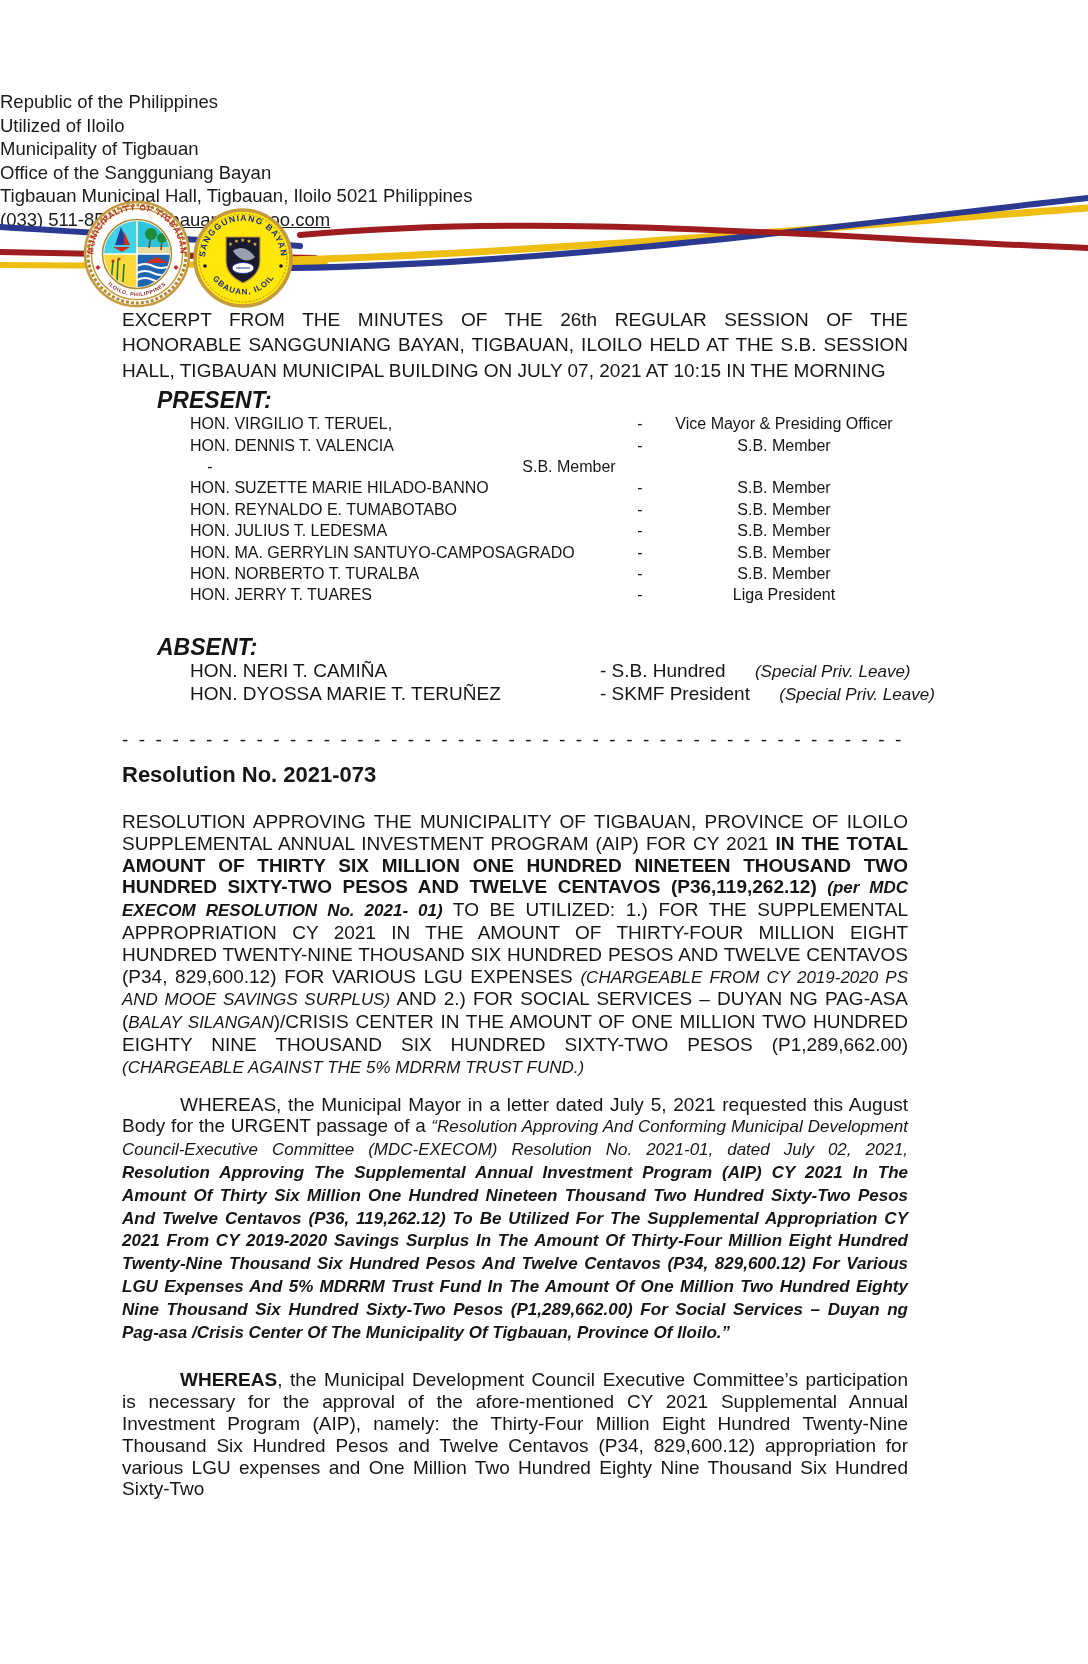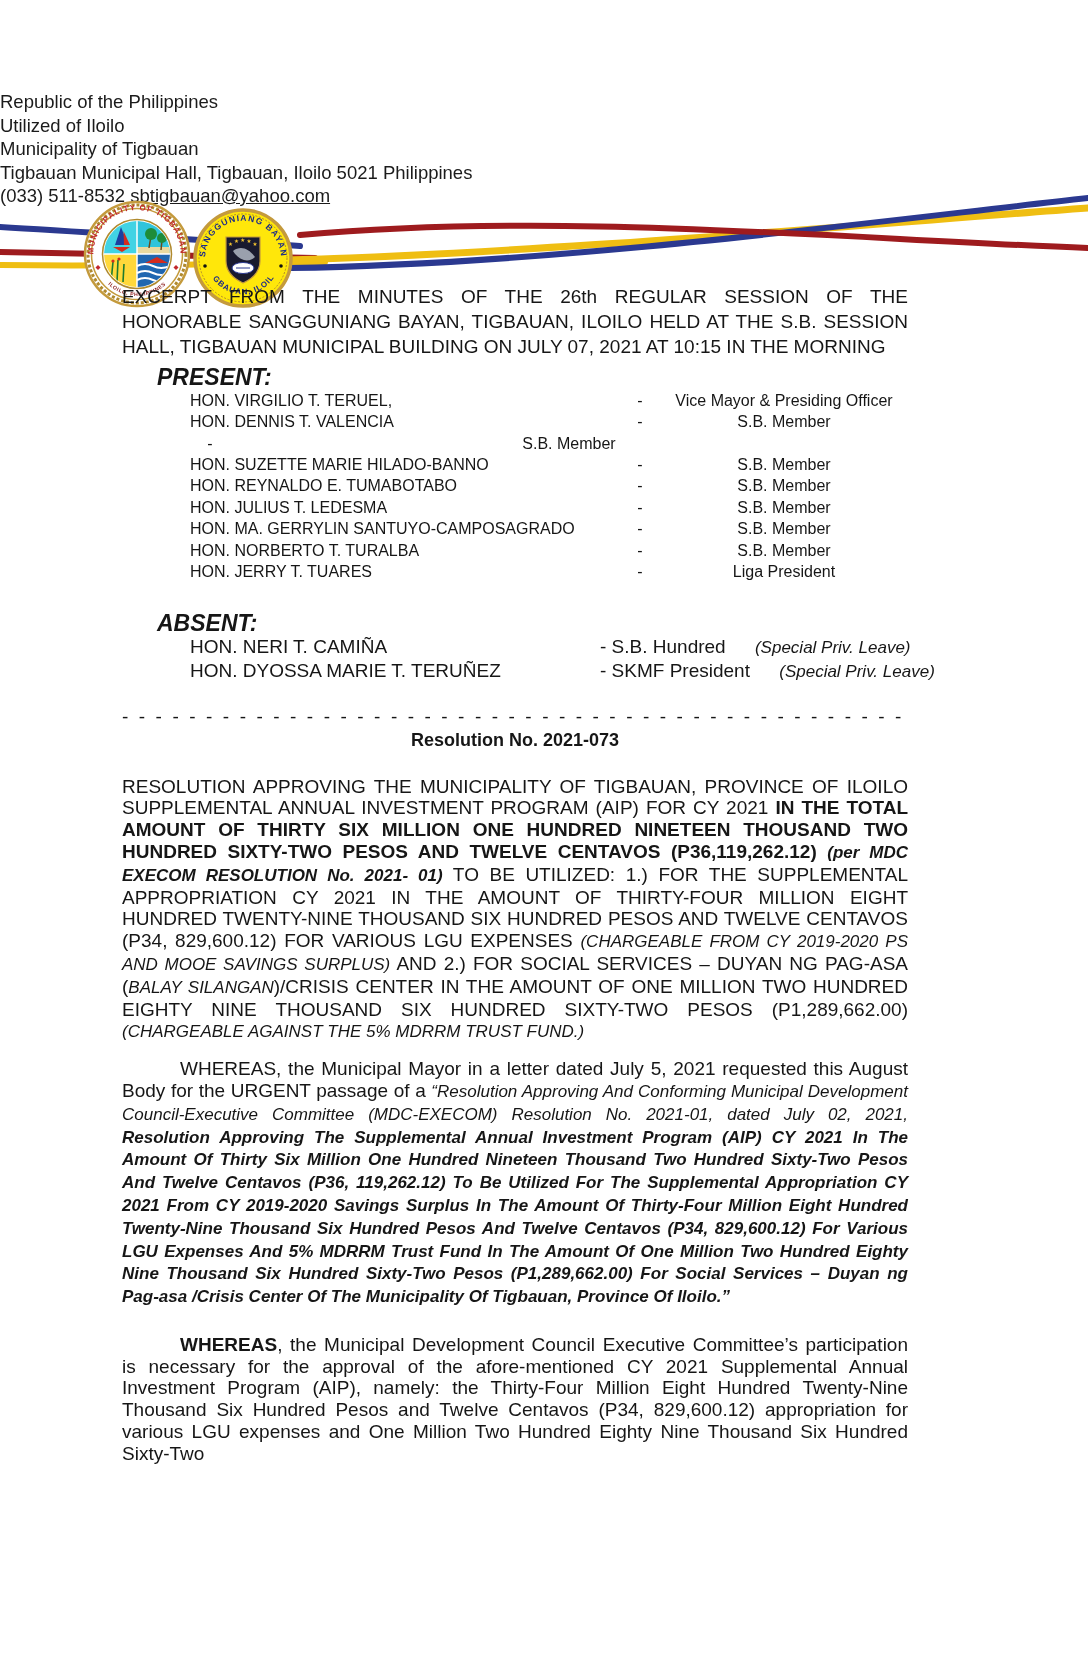"Office of the Sangguniang Bayan" div { html: none -> <div>Office of the Sangguniang Bayan</div> }
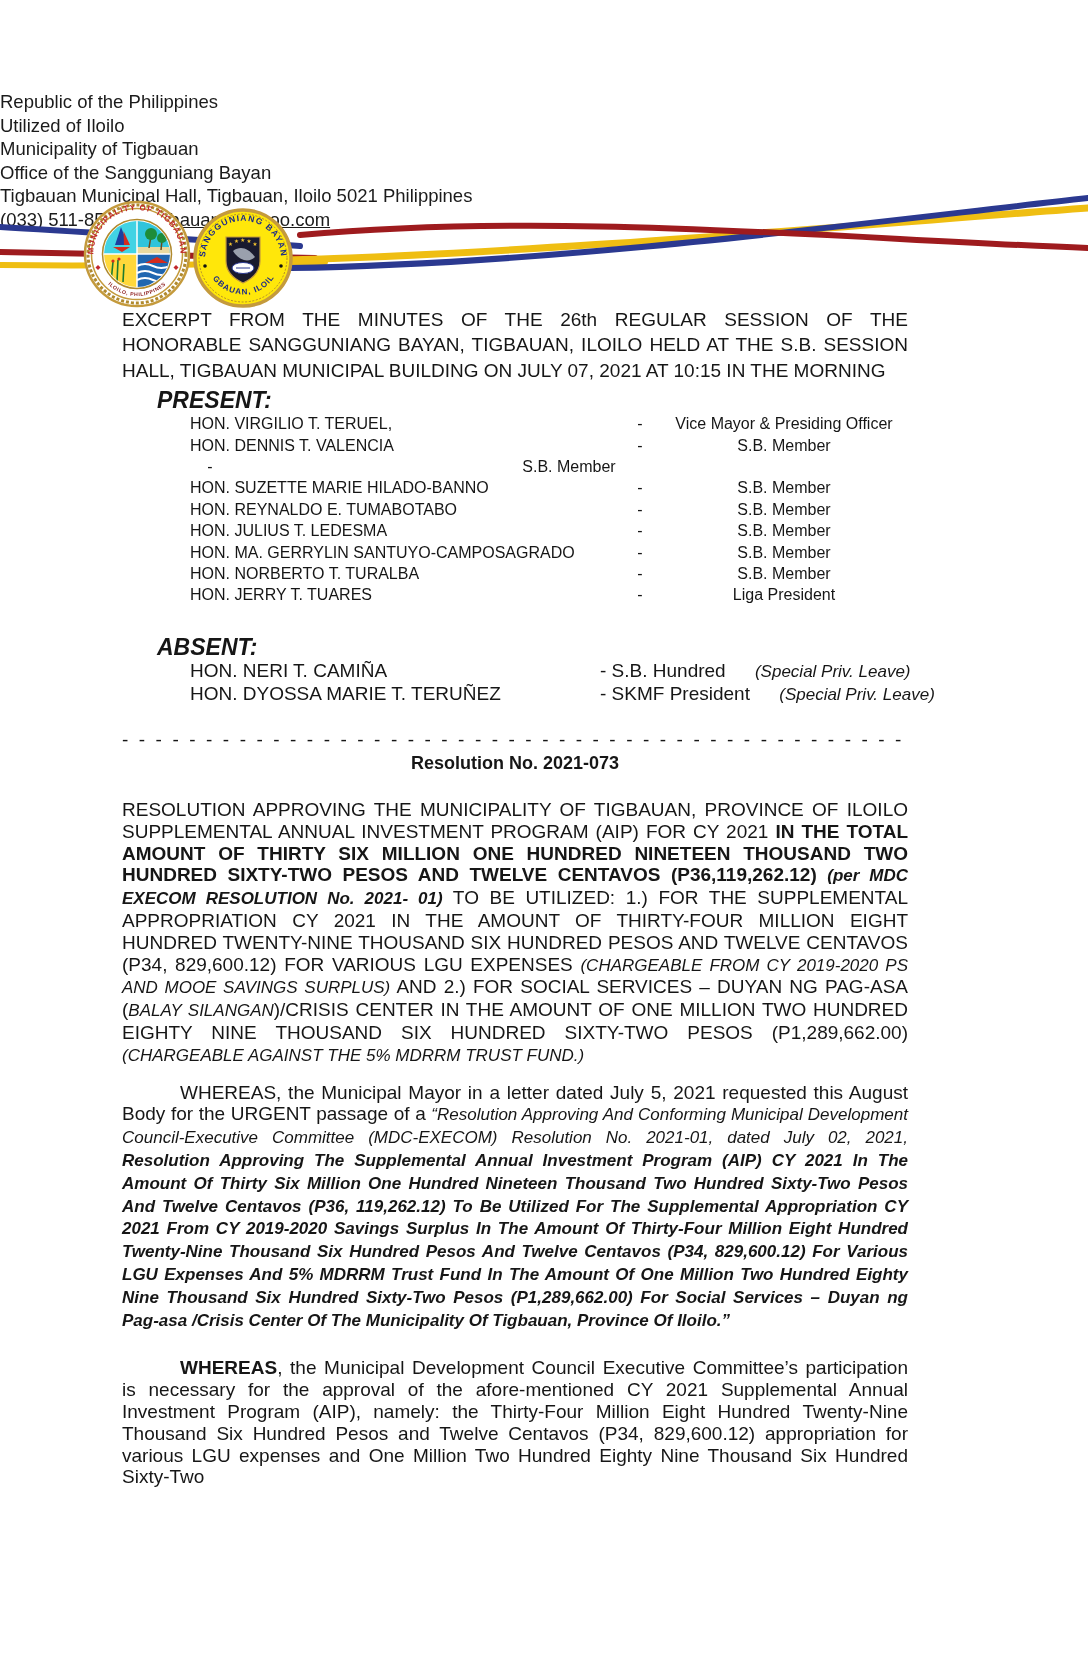"Resolution No. 2021-073" .res-title { font-size: 18px -> 22px; margin-top: 2px -> 14px; text-align: center -> none }
